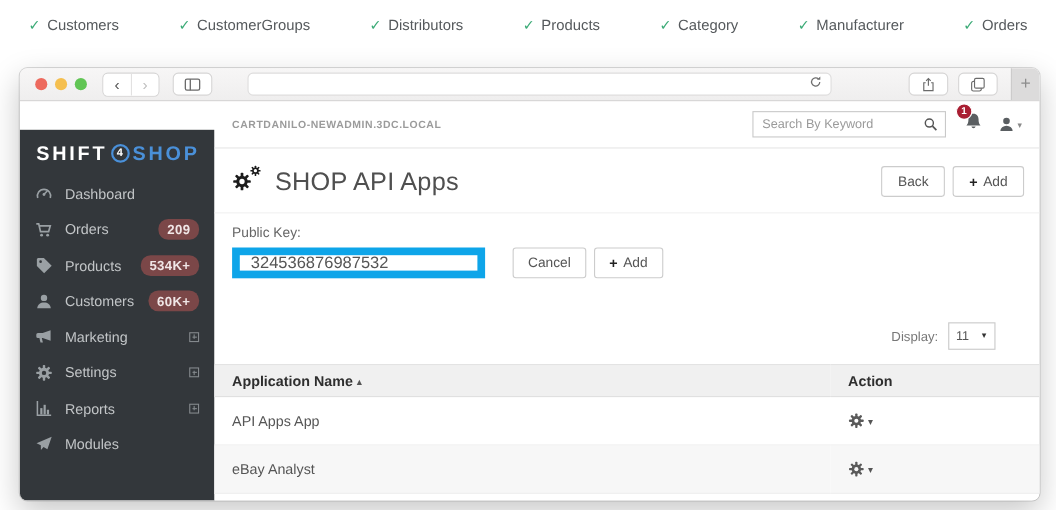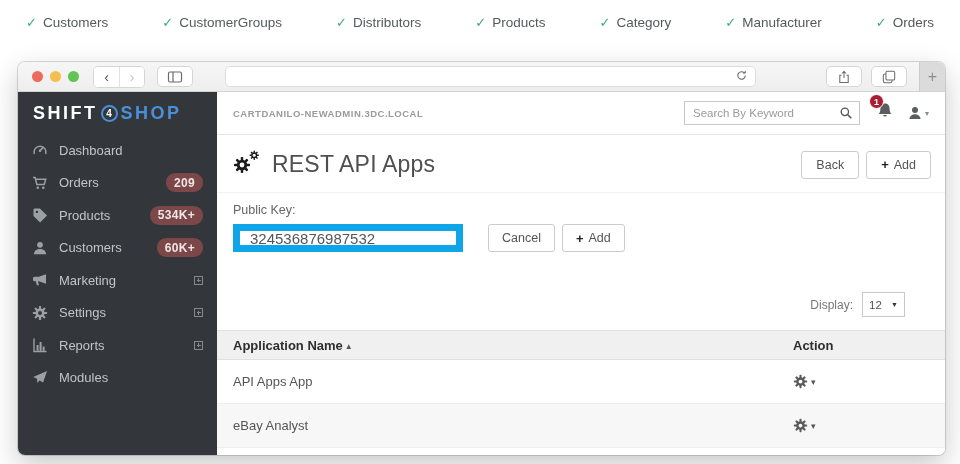"SHIFT" .sidebar { margin-top: none -> 26px; width: 199px -> 177px }
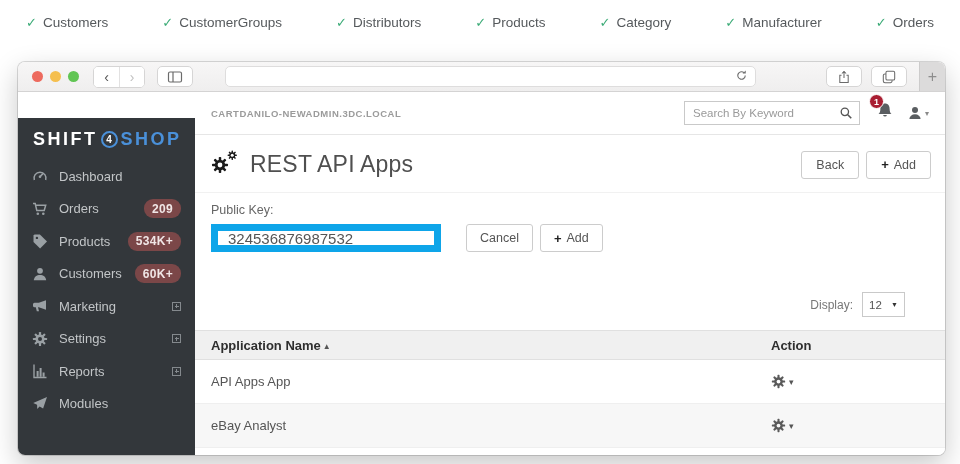"REST API Apps" h1.page-title { text: REST -> SHOP }
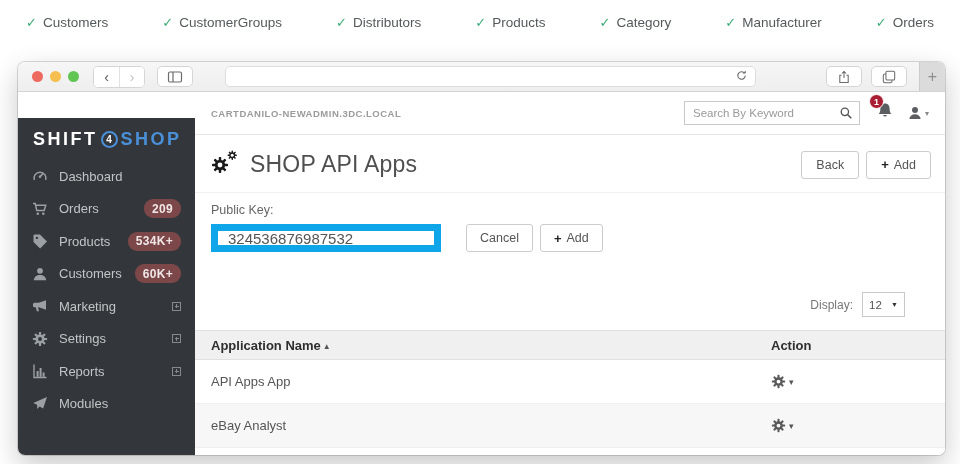"12" span.display-value { text: 12 -> 11 }
